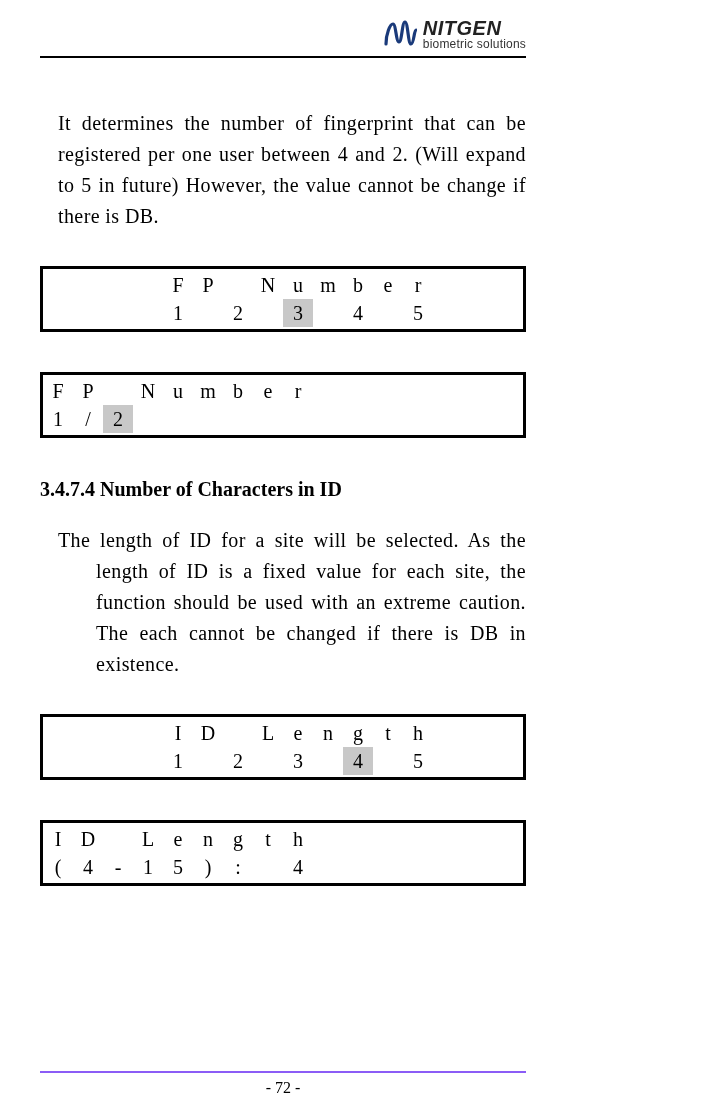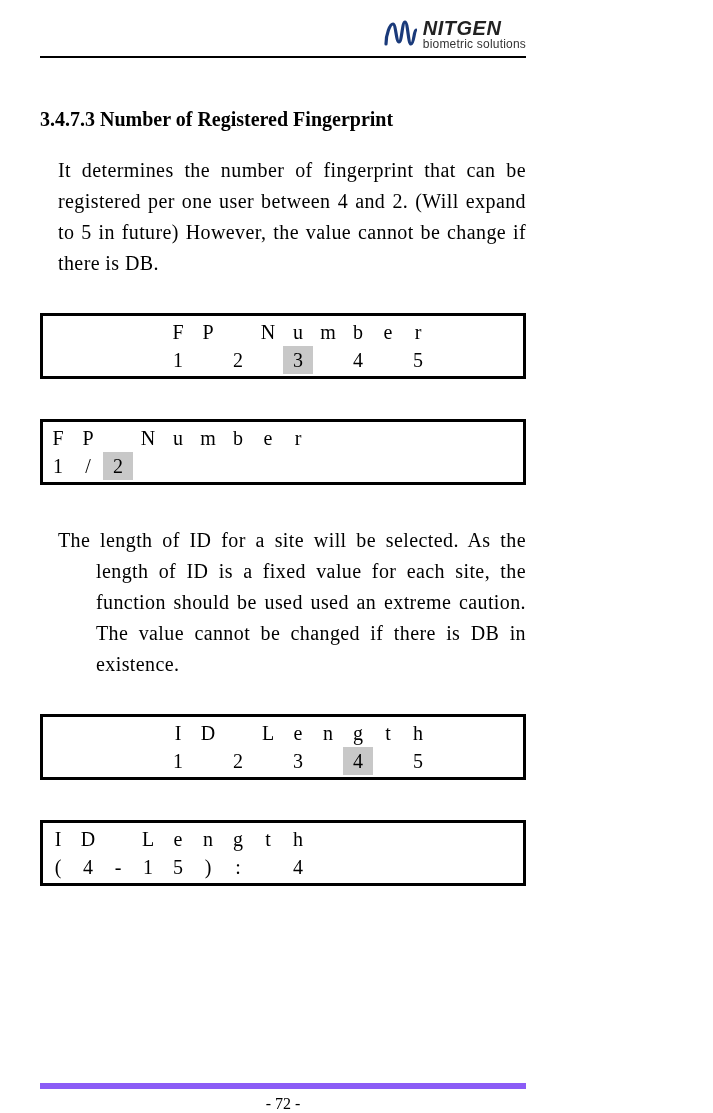"3.4.7.3 Number of Registered Fingerprint" h3.section-heading { html: <h3>3.4.7.3 Number of Registered Fingerprint</h3> -> none }
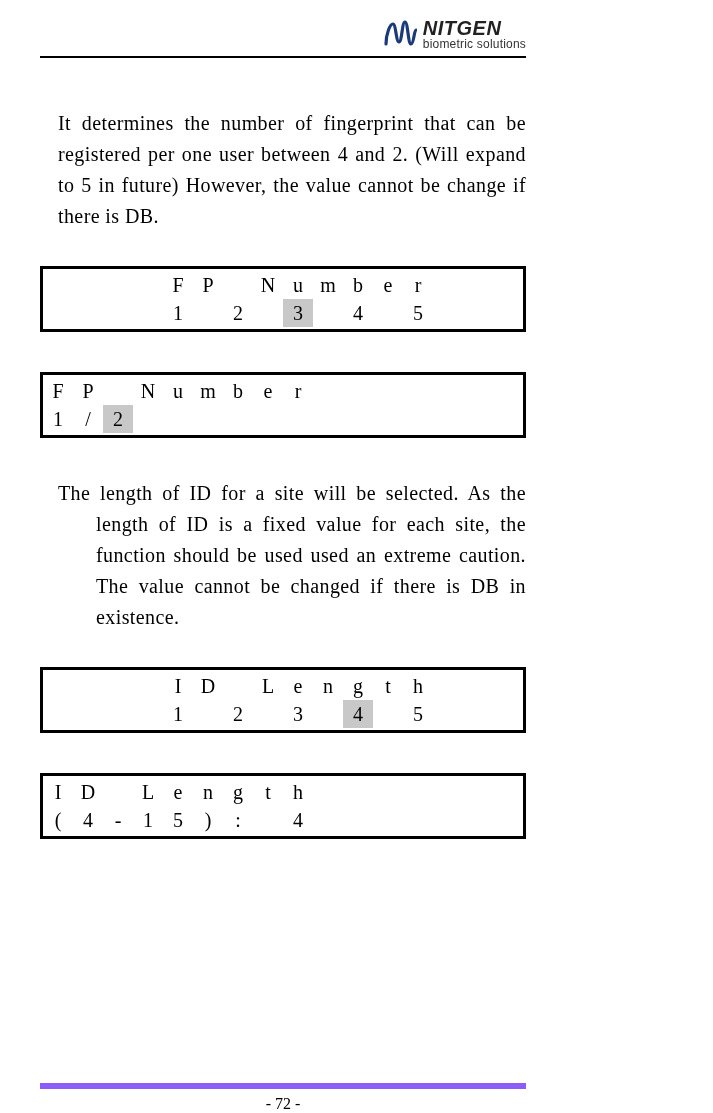"3.4.7.4 Number of Characters in" h3.section-heading { html: none -> <h3>3.4.7.4 Number of Characters in ID</h3> }
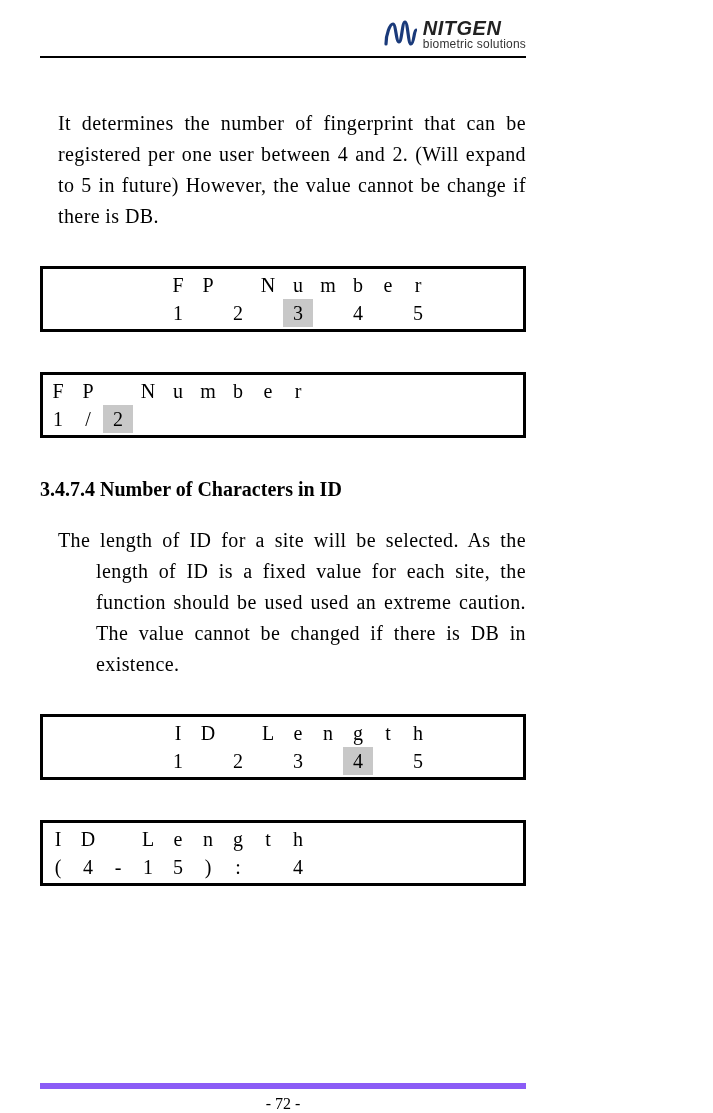"The length of ID for" p.body-text-indent { text: used an extreme caution. The value -> with an extreme caution. The each }
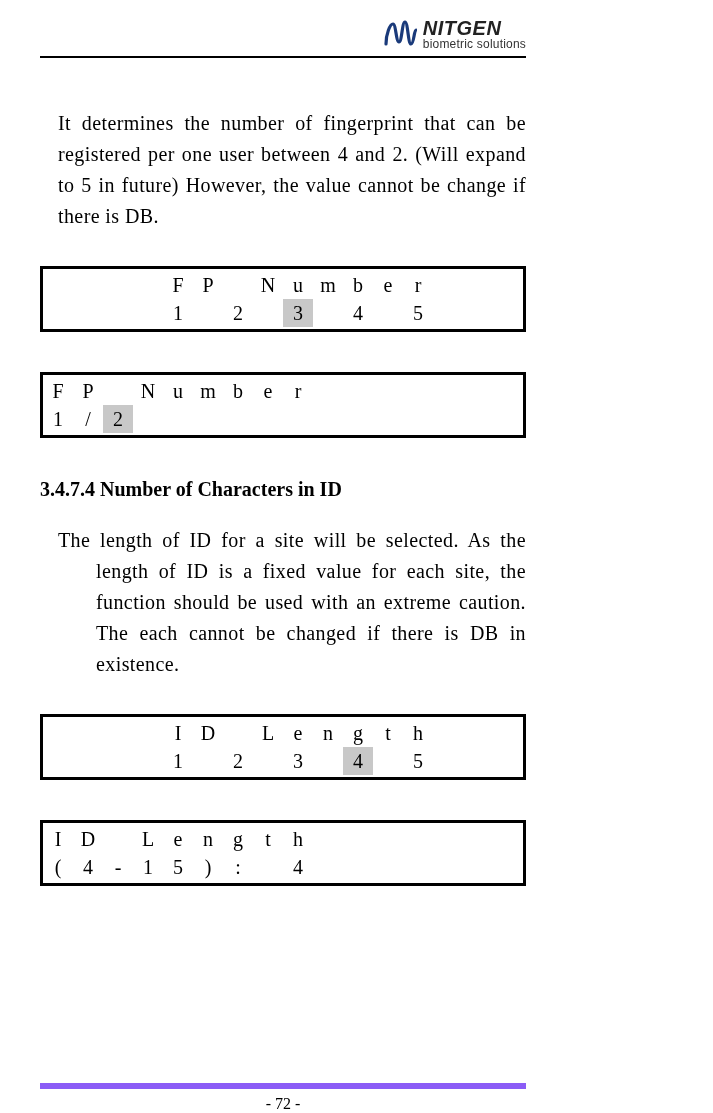"- 72 -" .footer { border-top: 6px solid #8b5cf6 -> 2px solid #8b5cf6; bottom: 0 -> 16px }
